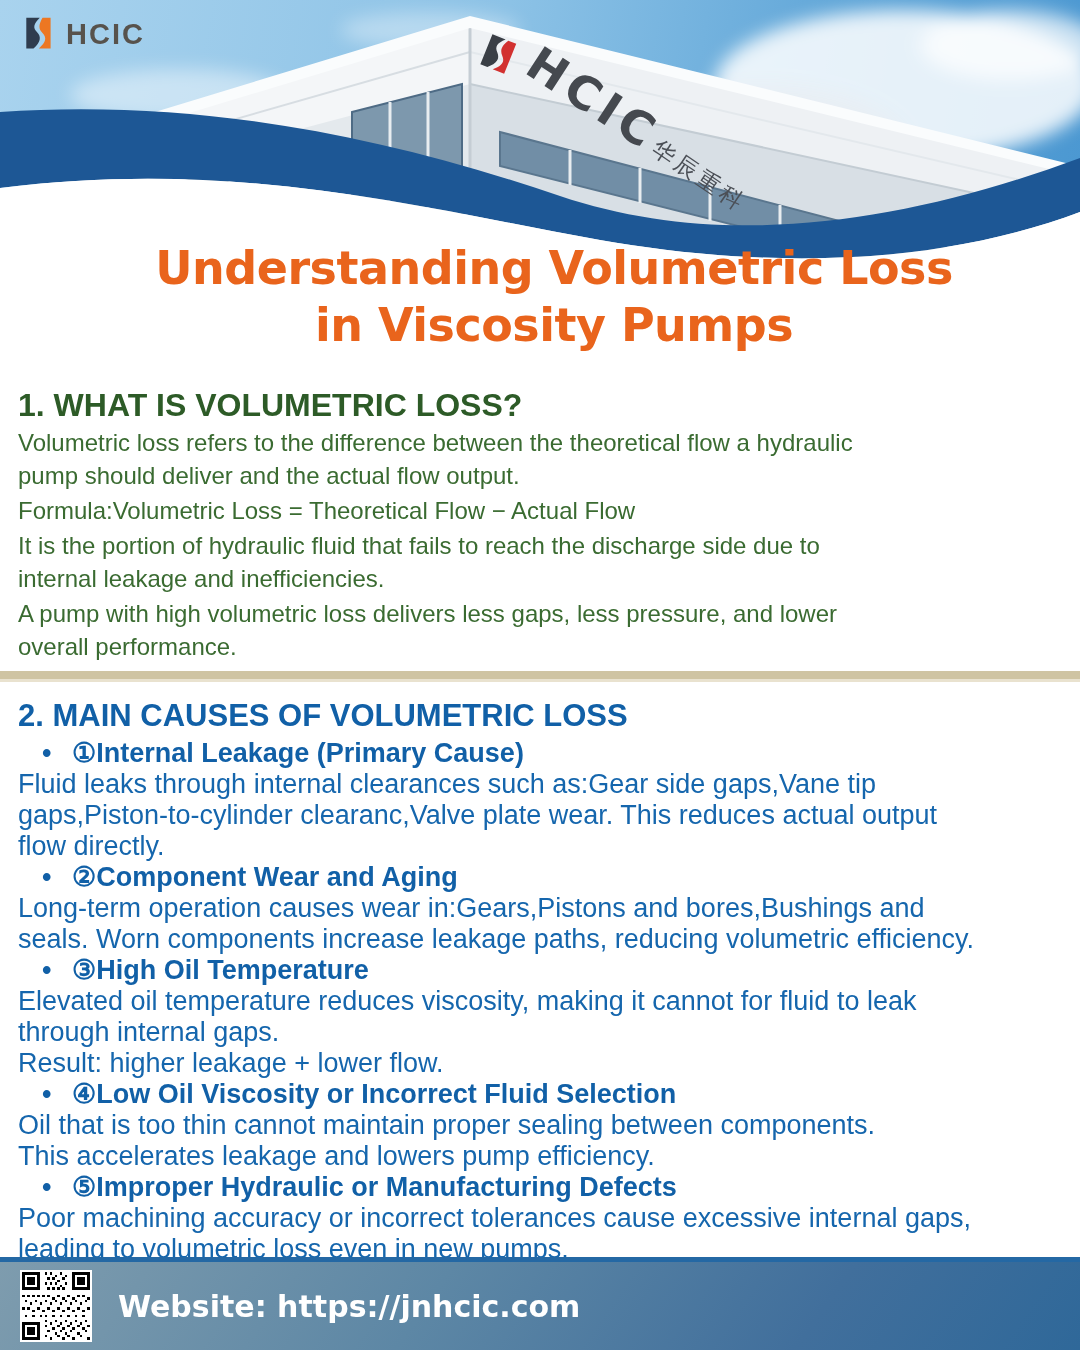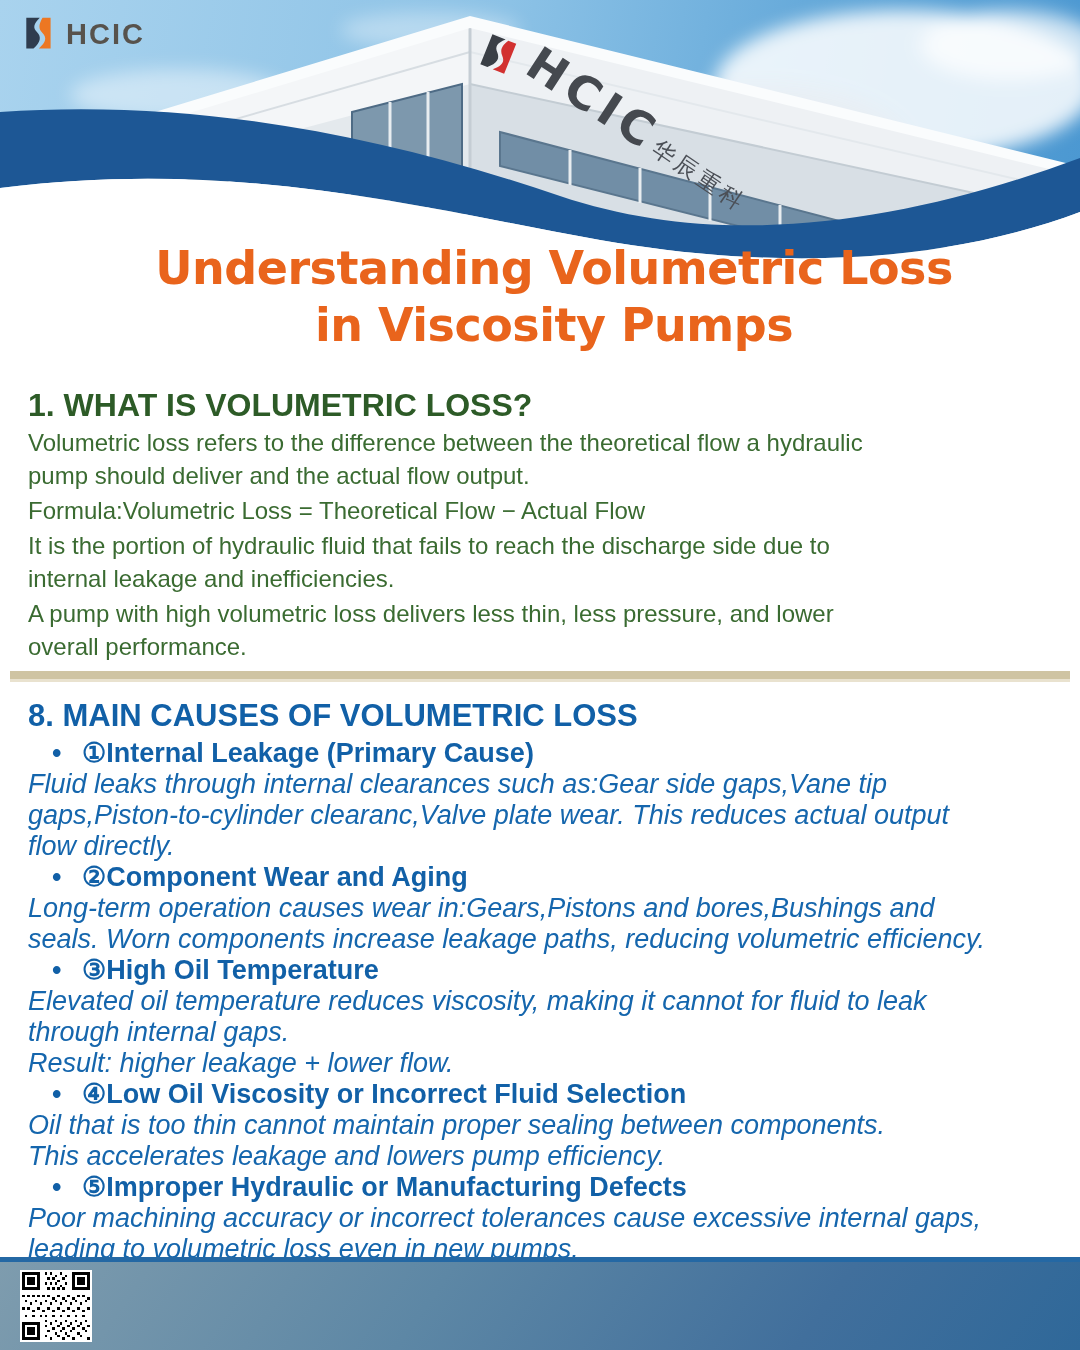"1. WHAT IS VOLUMETRIC LOSS?" .content { padding: 0 28px -> 0 18px }
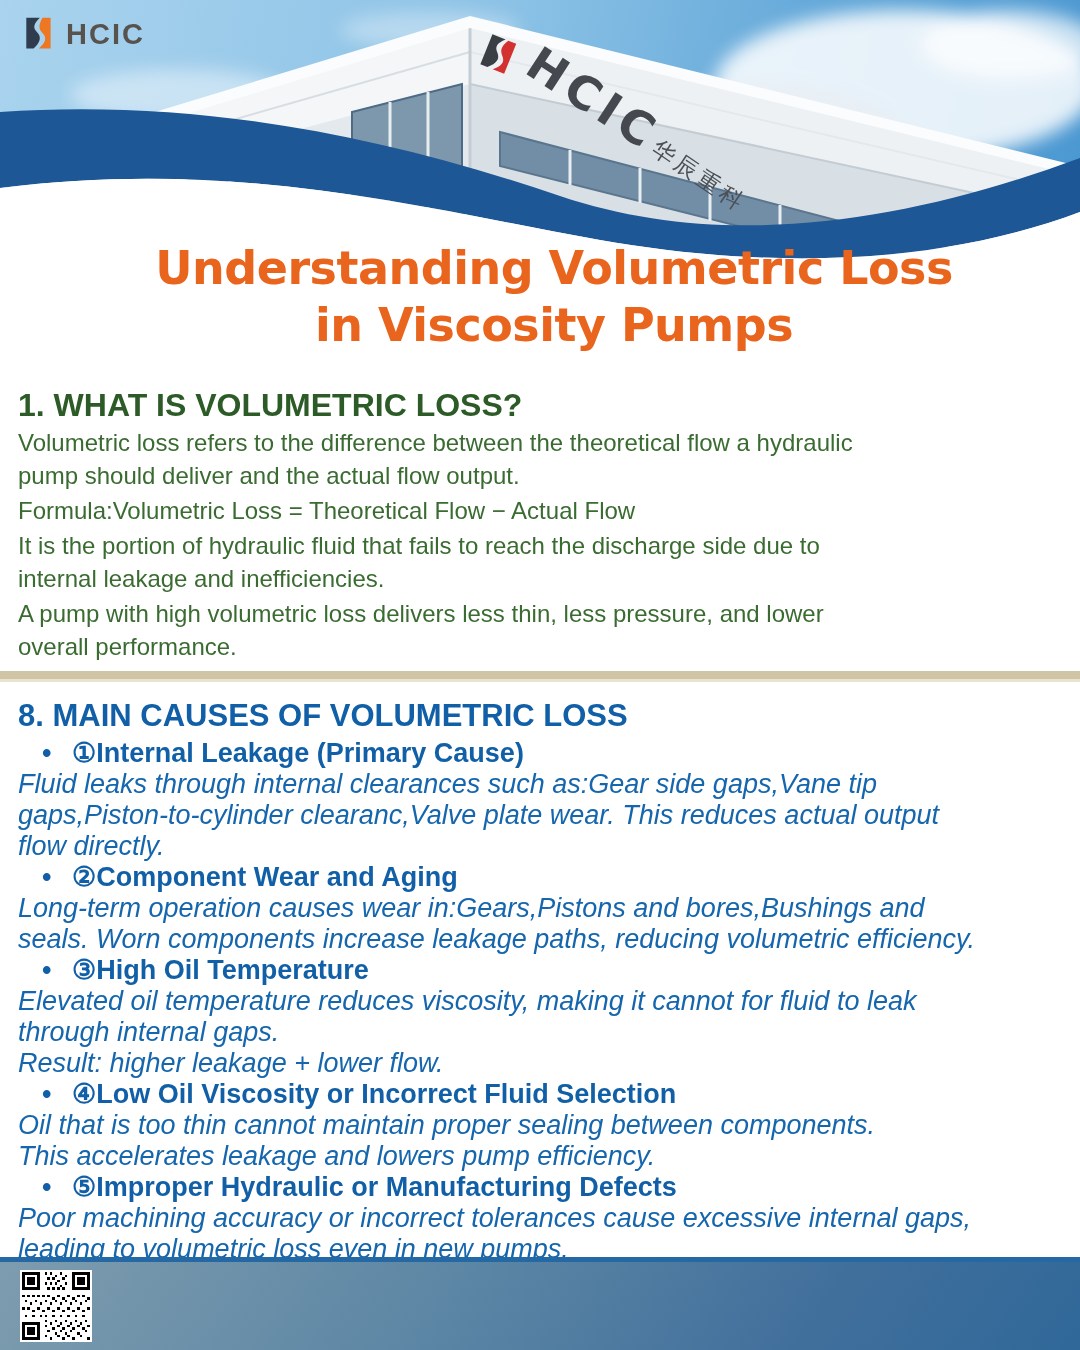"A pump with high volumetric" p.g-body { text: thin -> gaps }
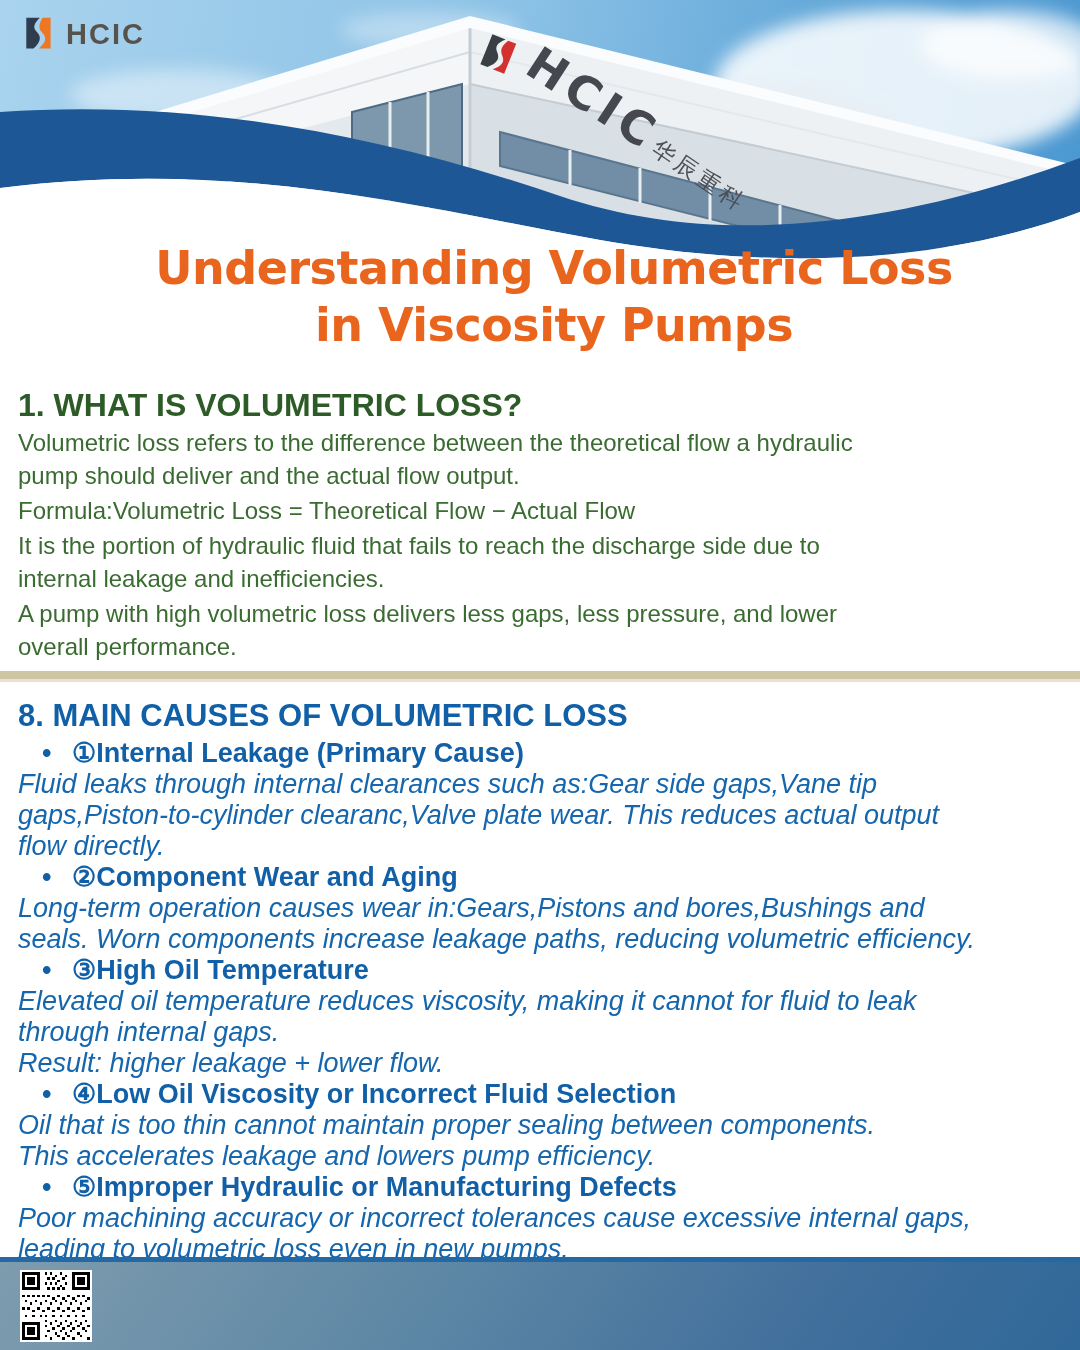"8. MAIN CAUSES OF VOLUMETRIC" h2.b-head { text: 8 -> 2 }
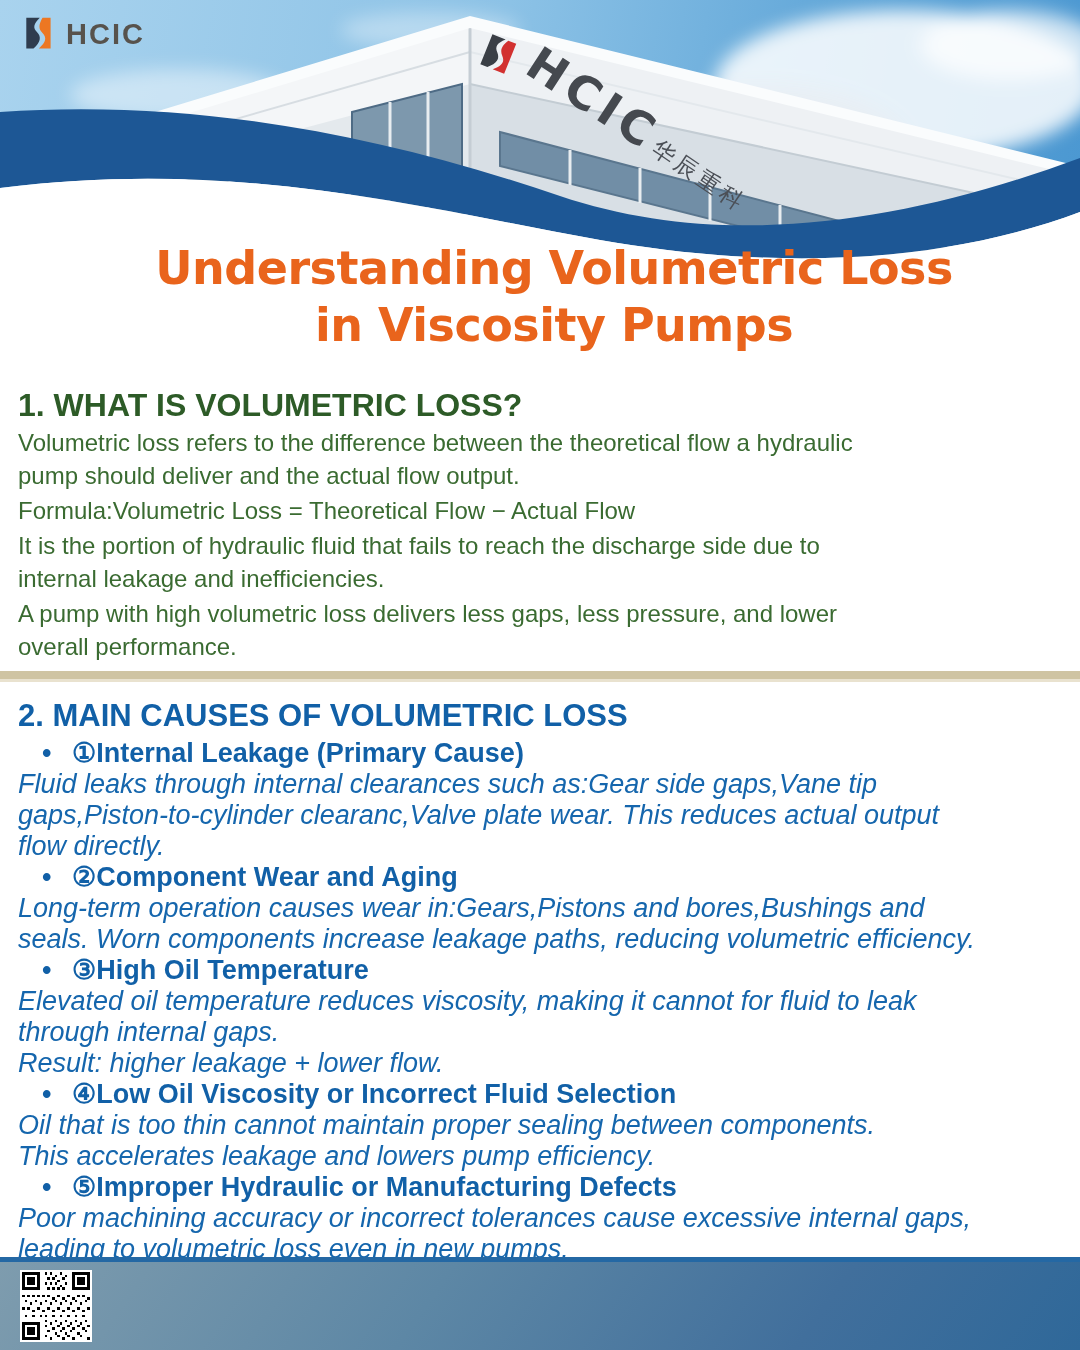"Fluid leaks through internal clearances" .b-body { font-style: italic -> none }
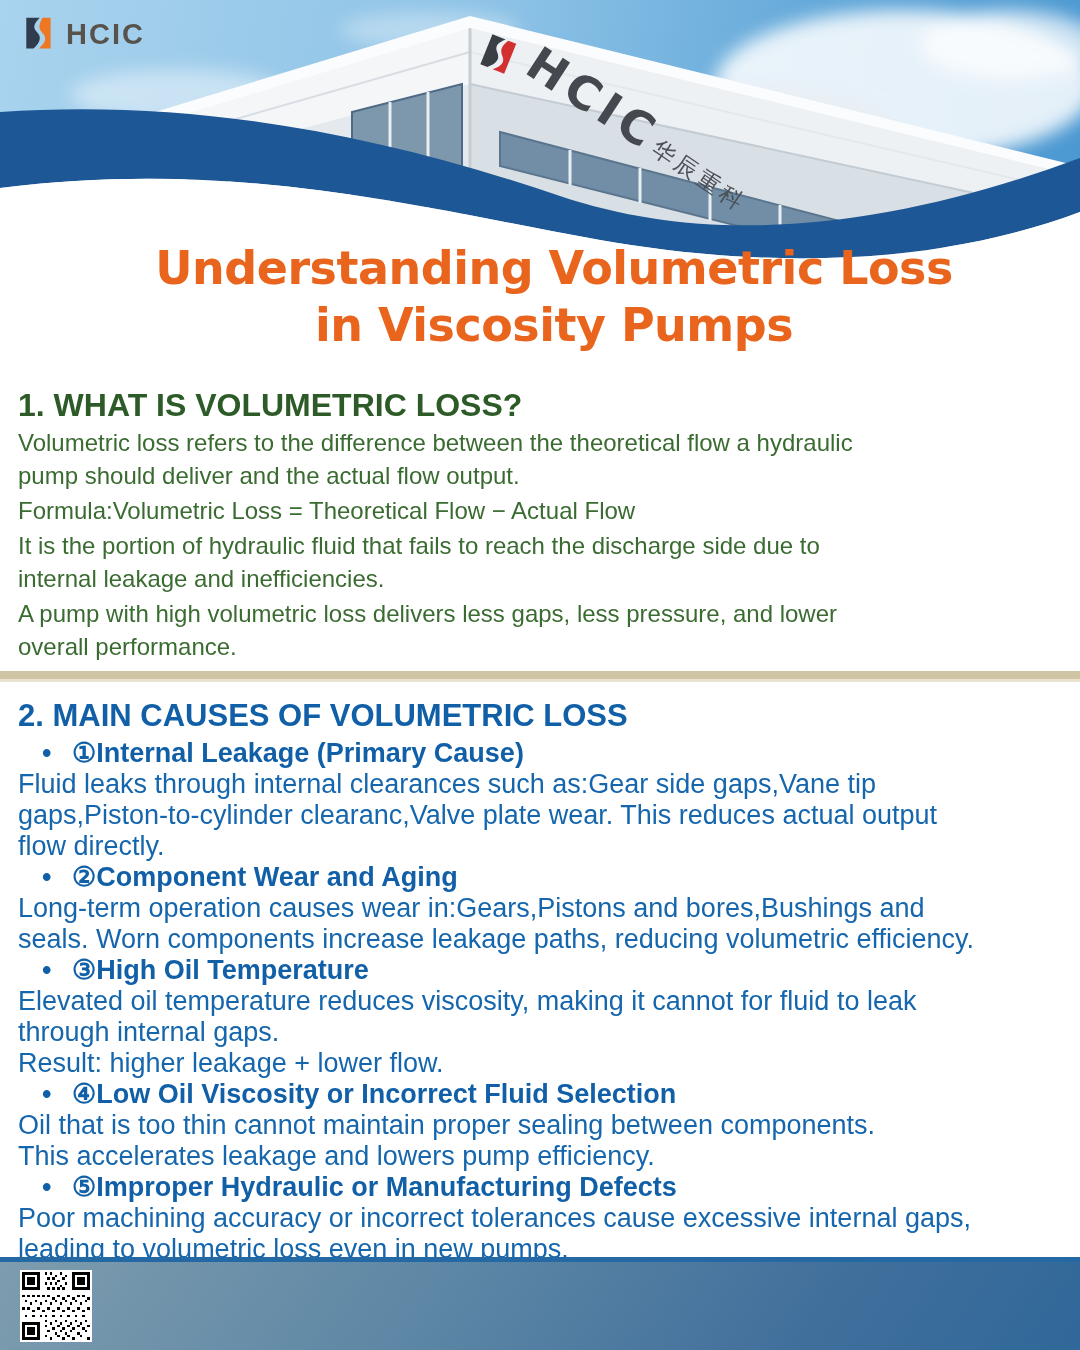"Website: https://jnhcic.com" div.site { html: none -> <div>Website: https://jnhcic.com</div> }
